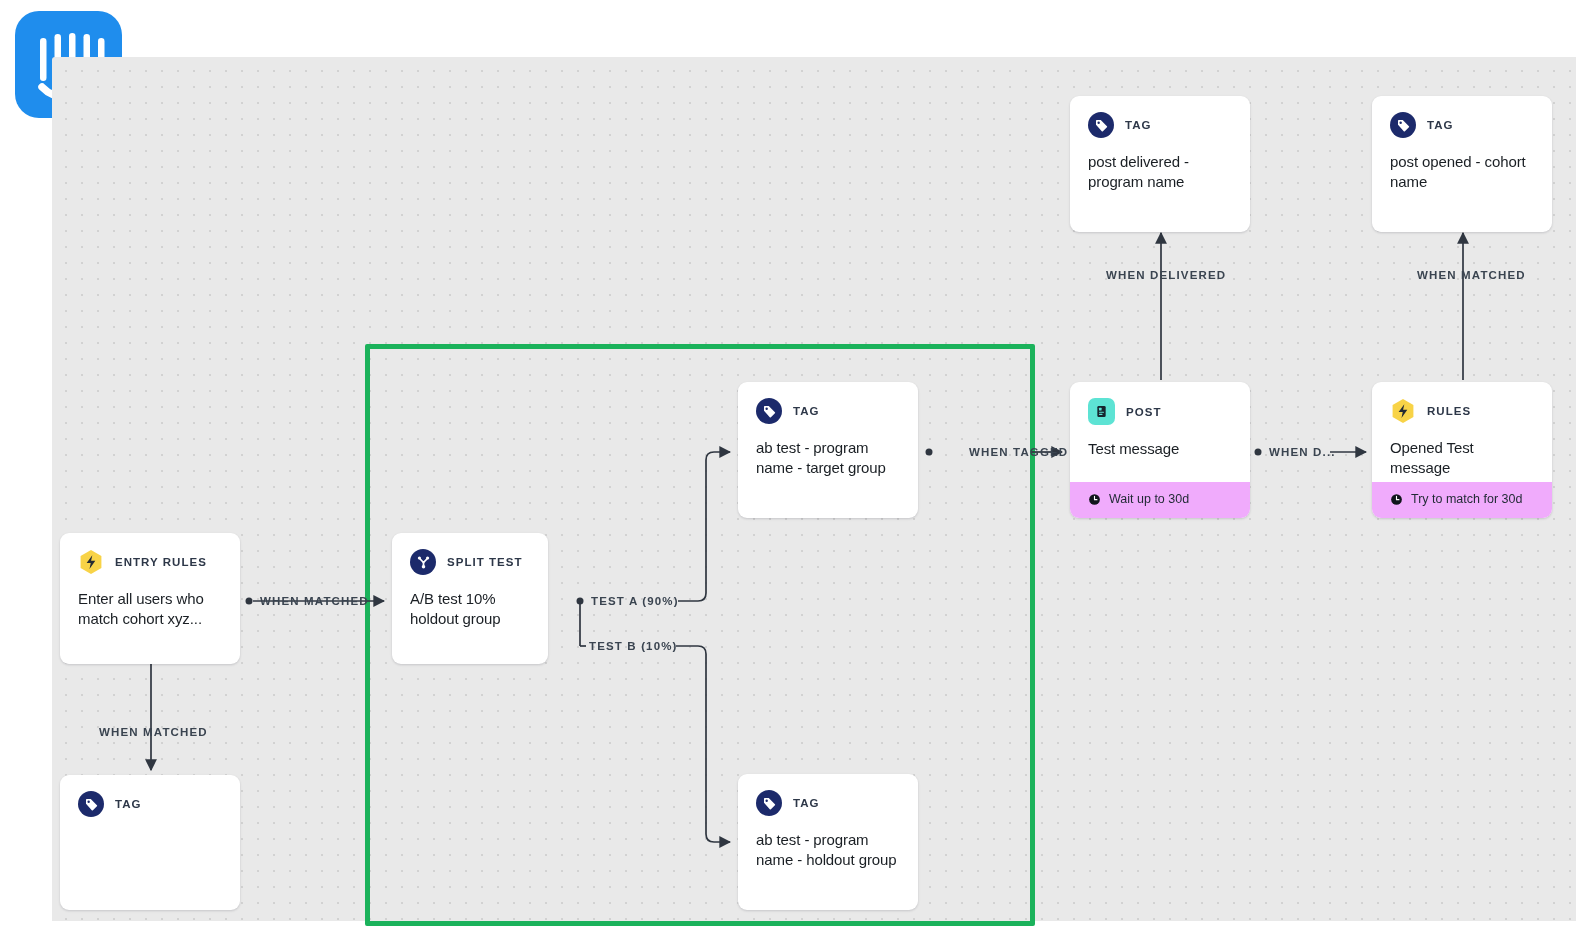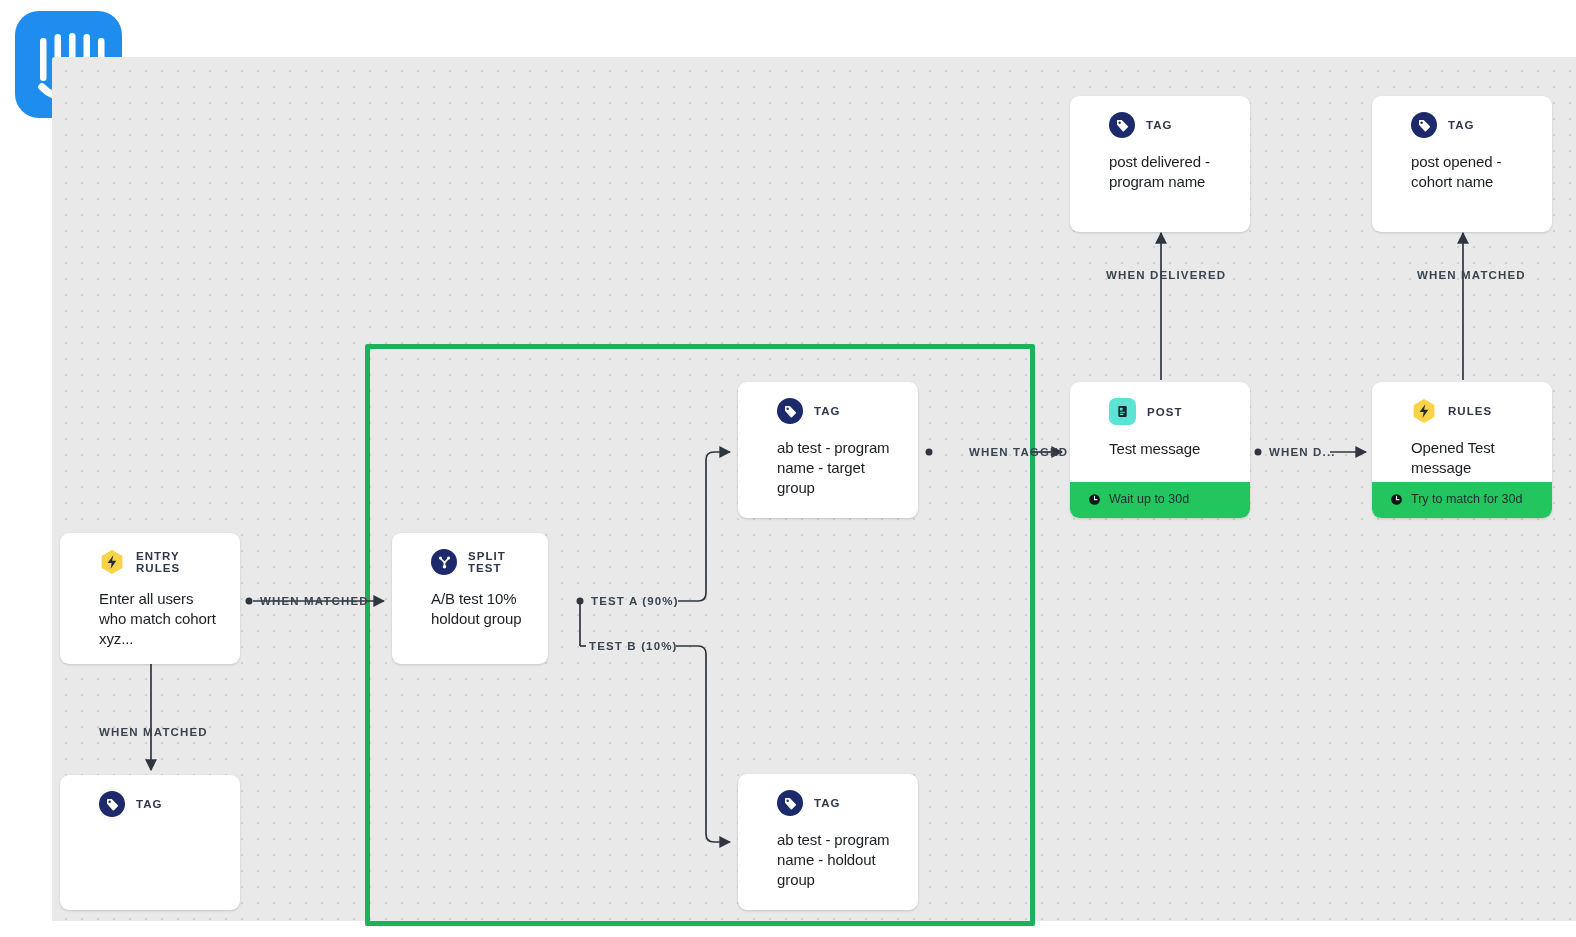"TAG" .node-body { margin-left: 21px -> none }
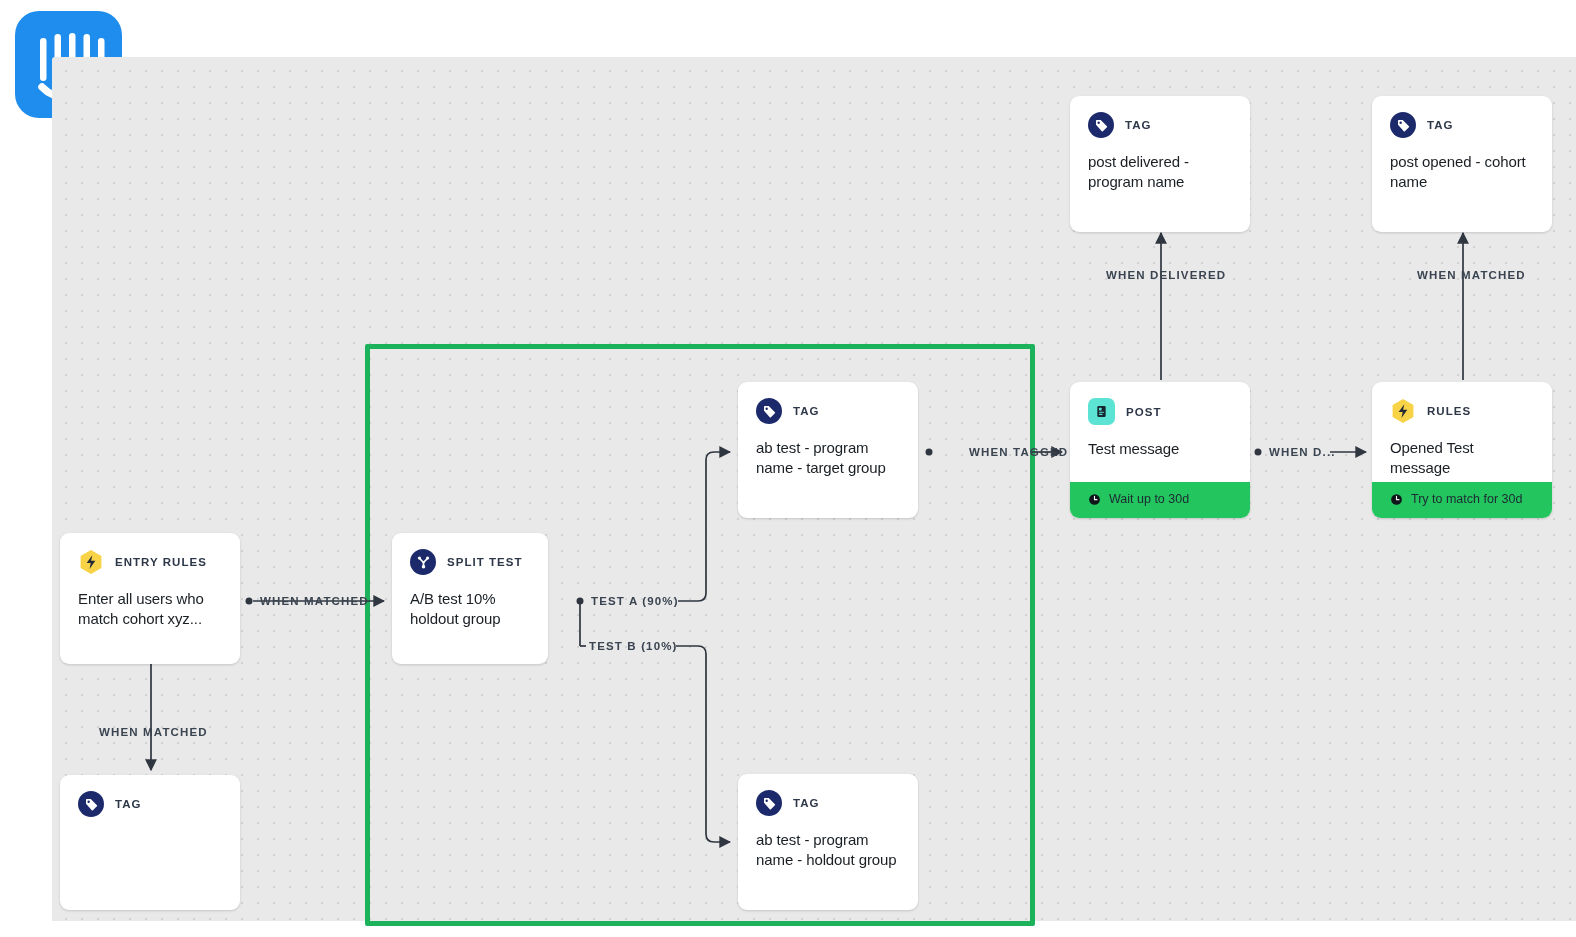"Wait up to 30d" .node-footer { background: #22c55e -> #f0abfc }
